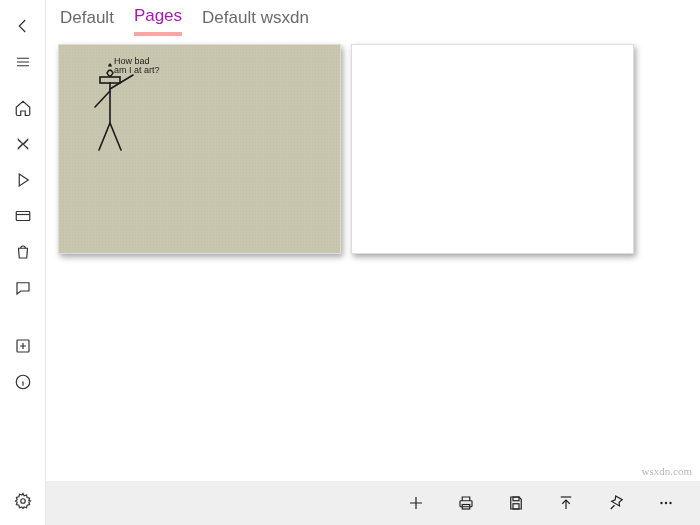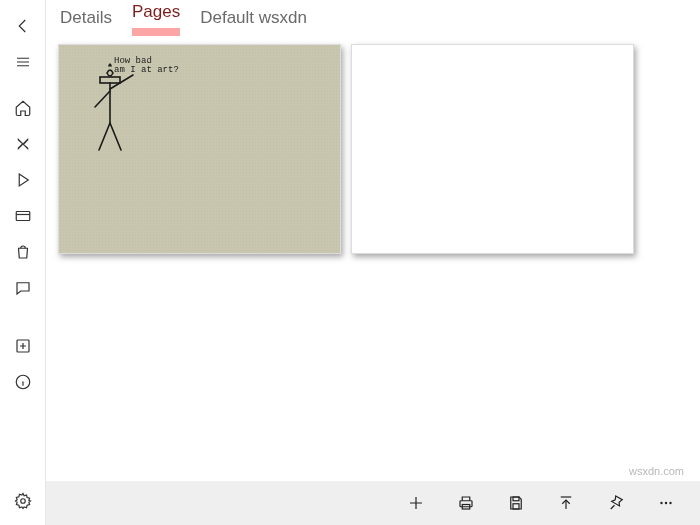"Details" div.tab { text: Details -> Default }
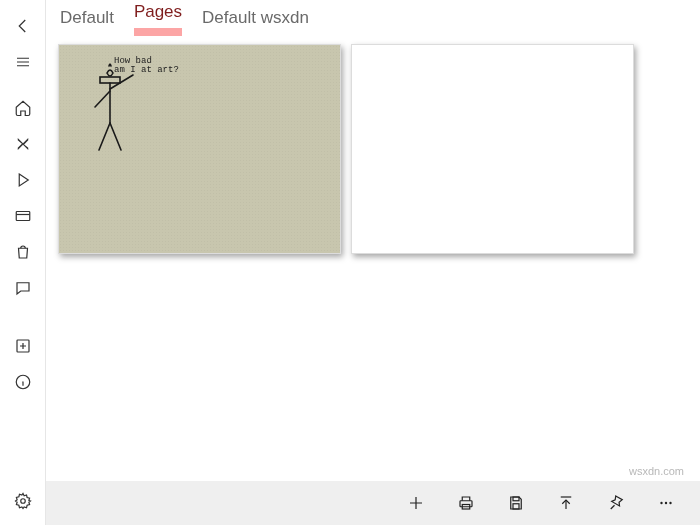"Pages" .tab.active { border-bottom: 8px solid #fca5a5 -> 4px solid #fca5a5; color: #7f1d1d -> #a21caf }
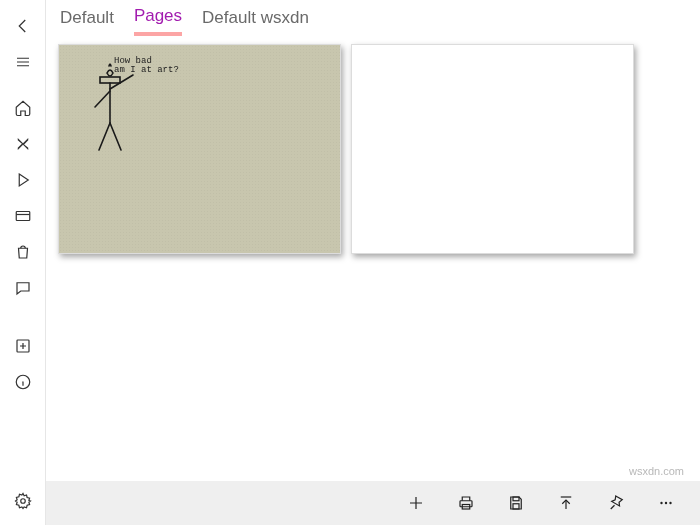"How bad" .sketch-text { font-family: Liberation Mono, monospace -> Liberation Sans, sans-serif }
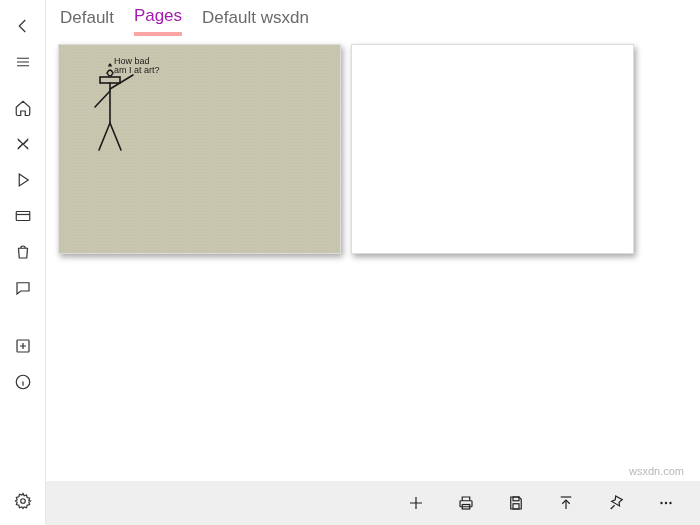"wsxdn.com" .watermark { font-family: none -> Liberation Serif, serif; right: 16px -> 8px }
